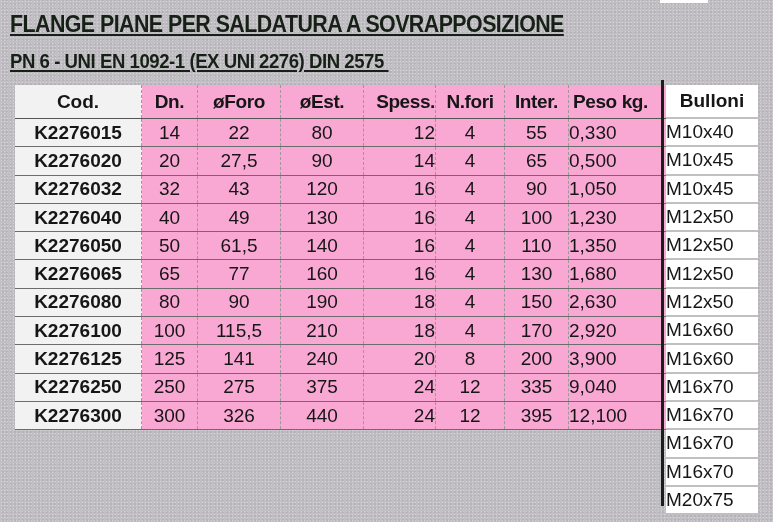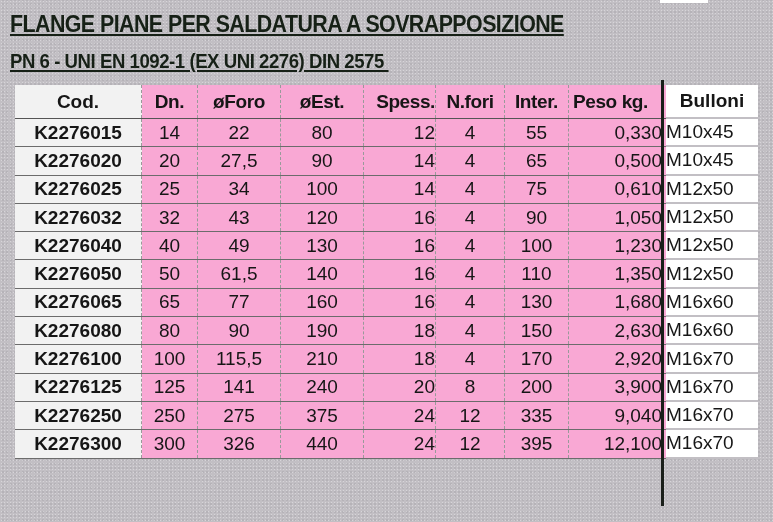"0,330" .c-peso { text-align: right -> left }
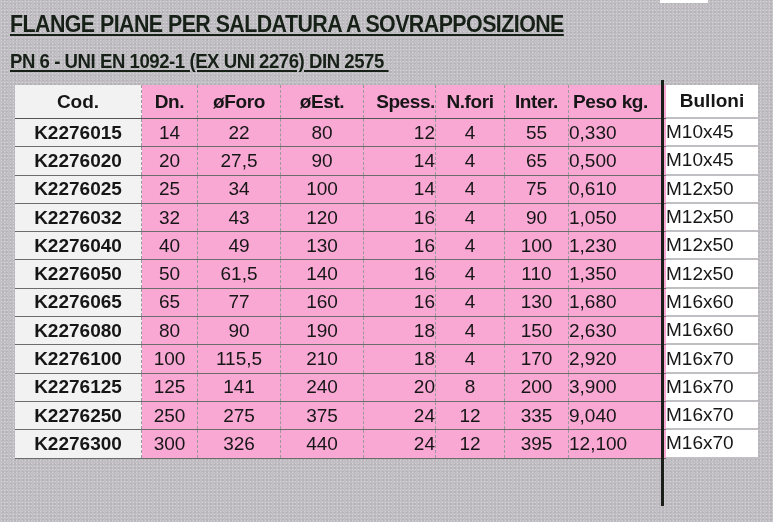"M10x40" tr { html: none -> <tr> <td>M10x40</td> </tr> }
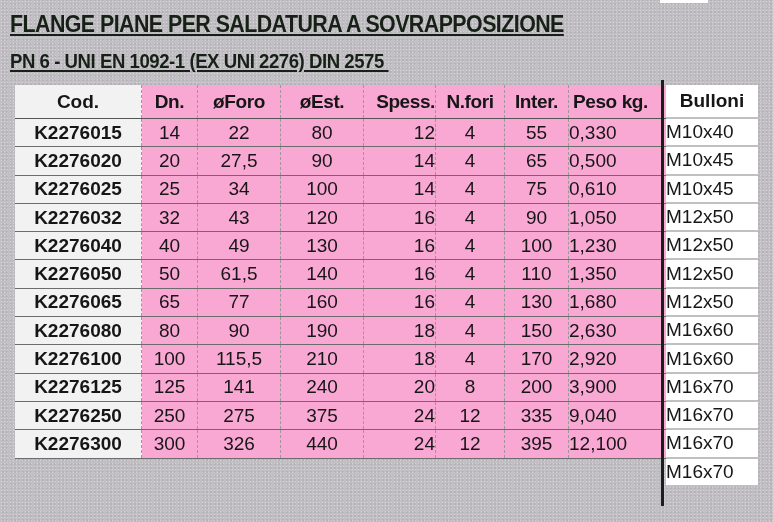"K2276025" tr { html: <tr> <td>K2276025</td> <td>25</td> <td>34</td> <td>100</td> <td>14</td> <td>4</td> <td>75</td> <td>0,610</td> </tr> -> none }
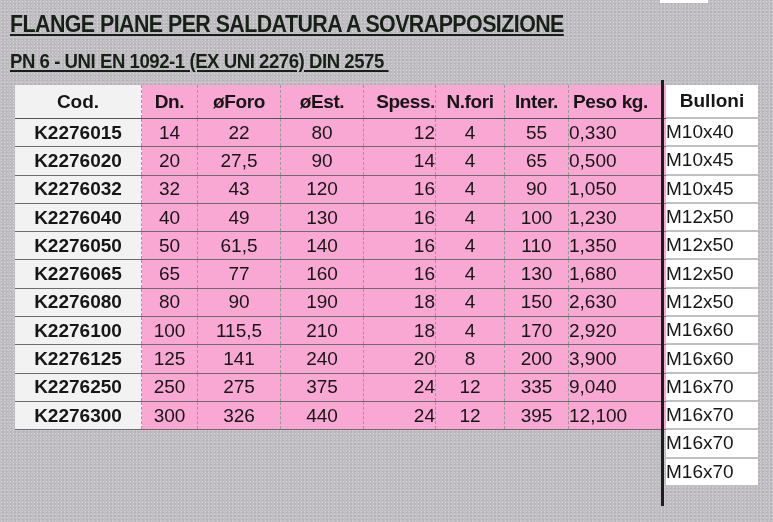"M20x75" tr { html: none -> <tr> <td>M20x75</td> </tr> }
